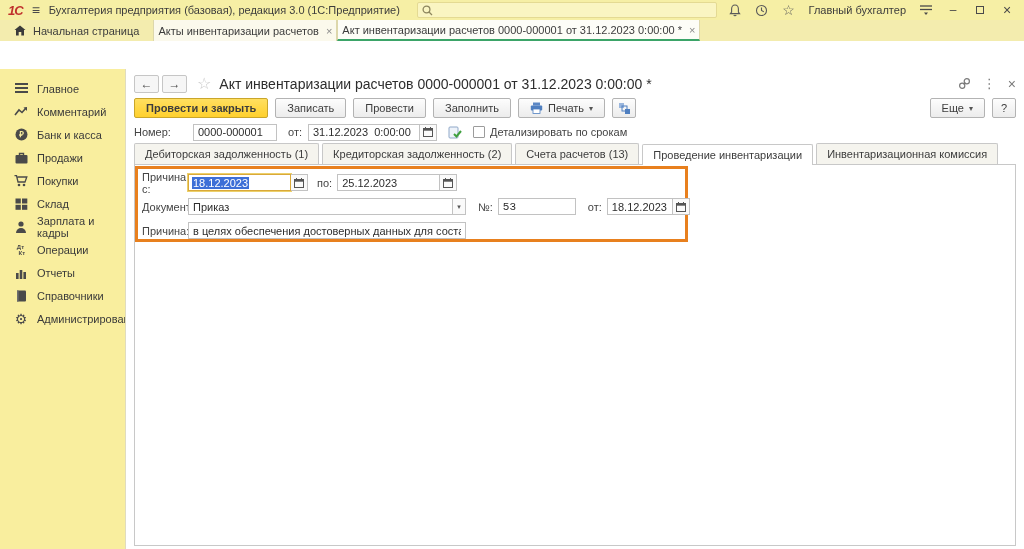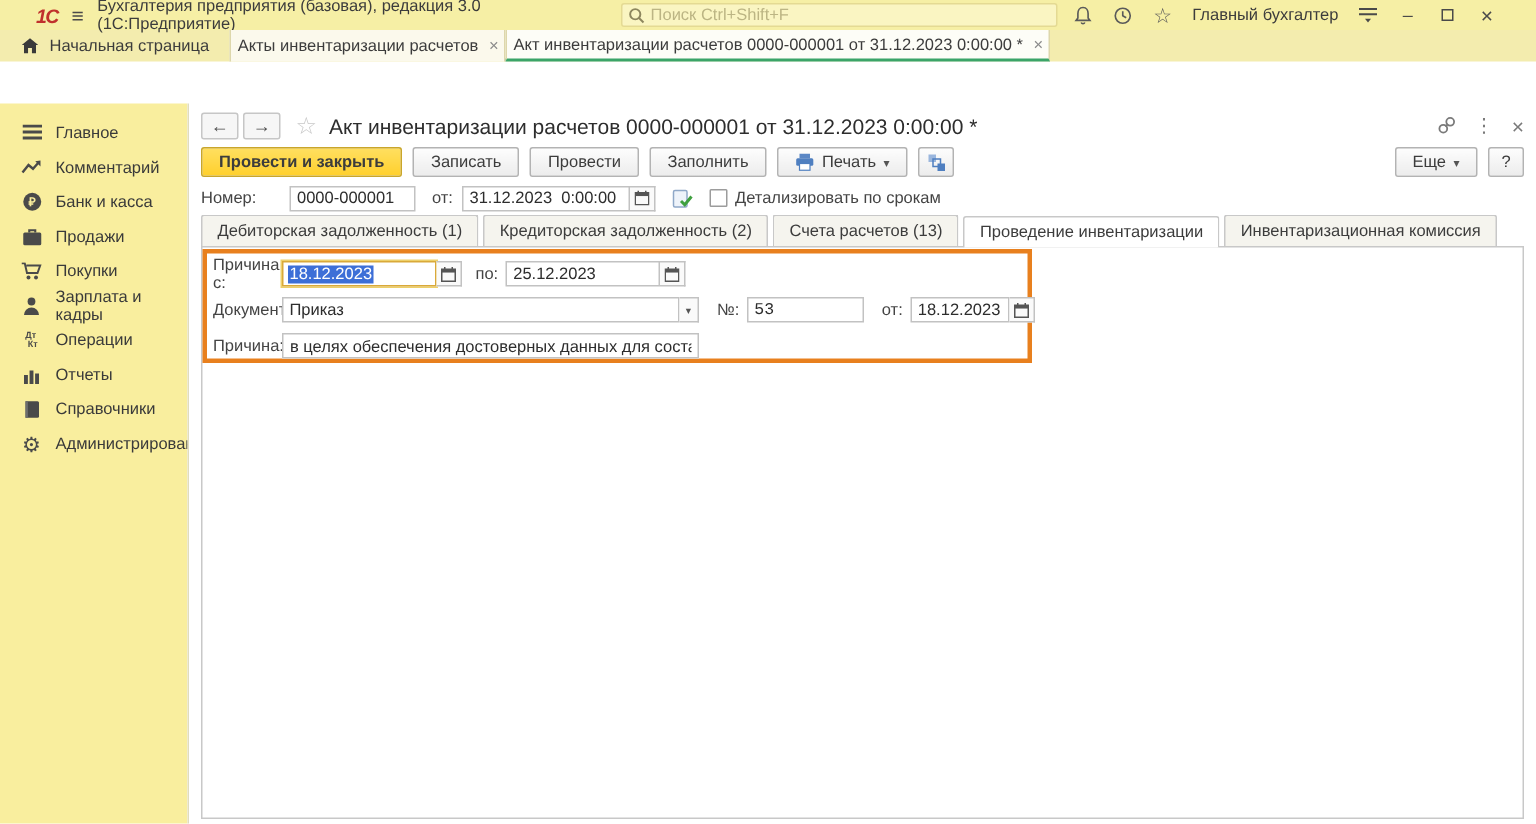"1С" .titlebar { padding: 0 24px -> 0 8px }
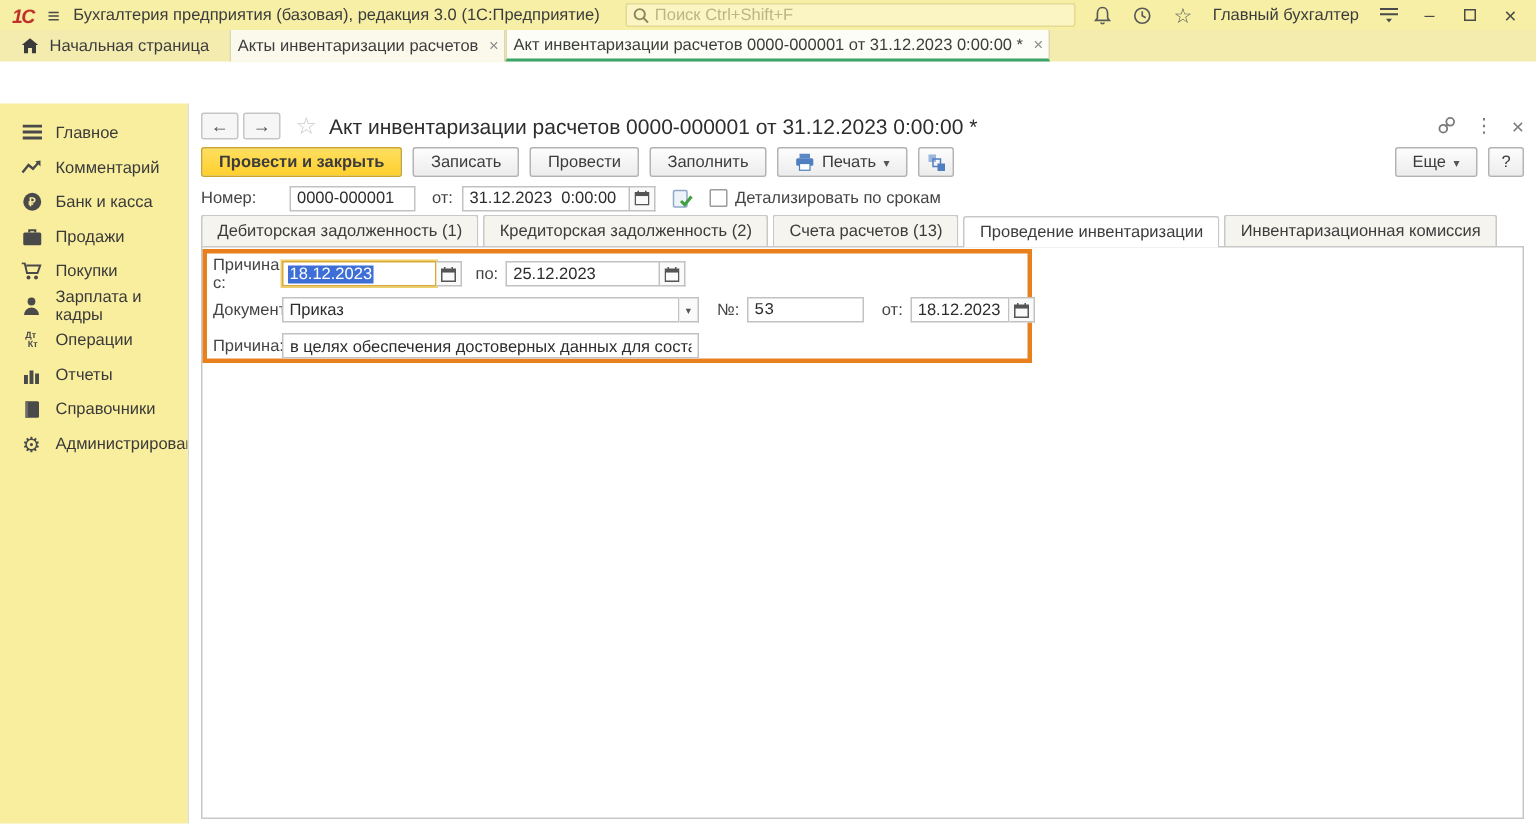"Поиск Ctrl+Shift+F" input { html: <input> -> none }
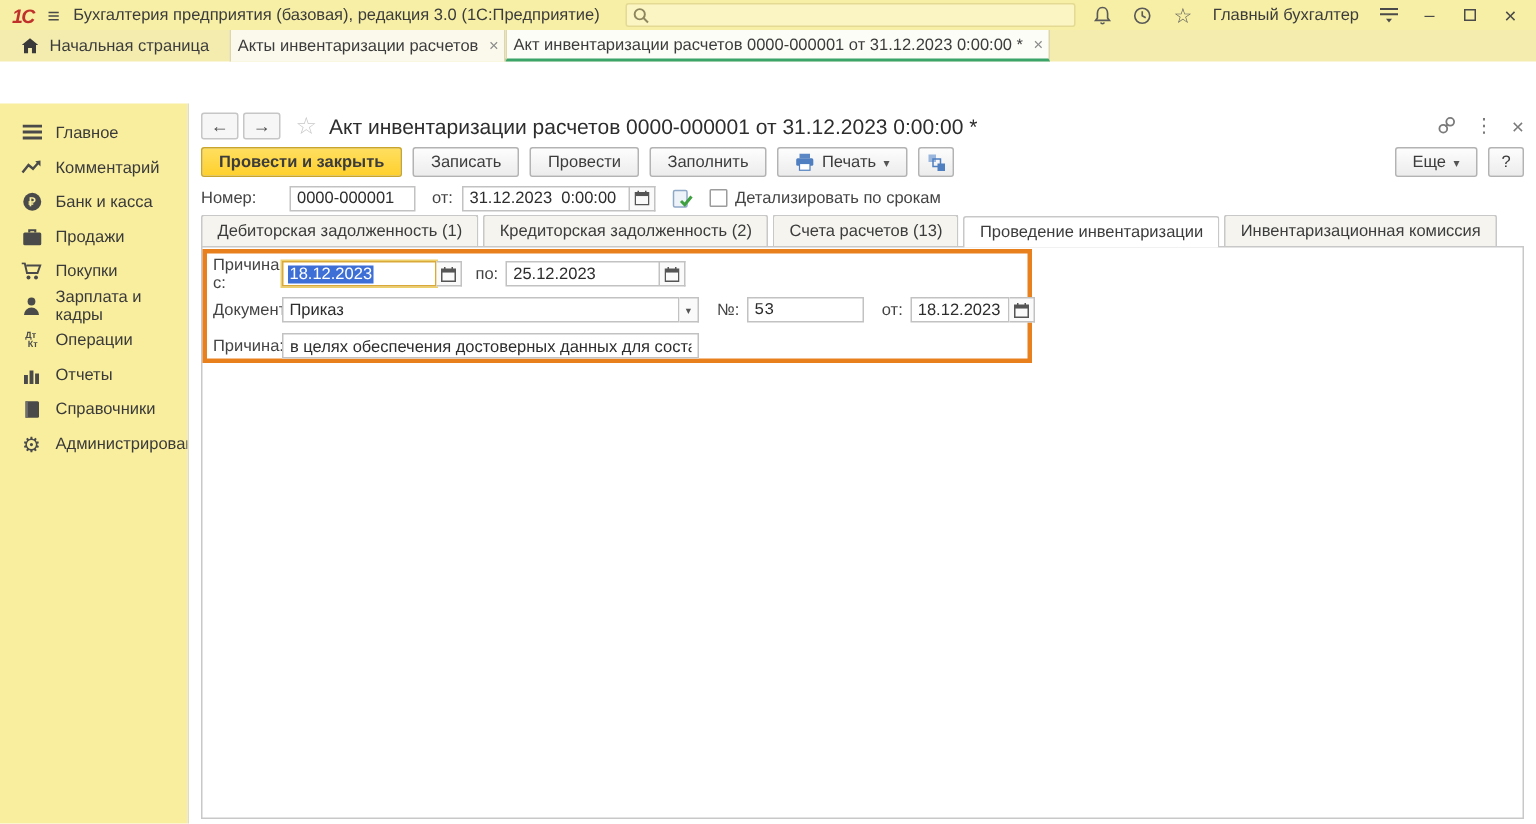"Склад" div.side-item { html: none -> <div> <span> <svg> <rect></rect> <rect></rect> <rect></rect> <rect></rect> </svg> </span> <span>Склад</span> </div> }
